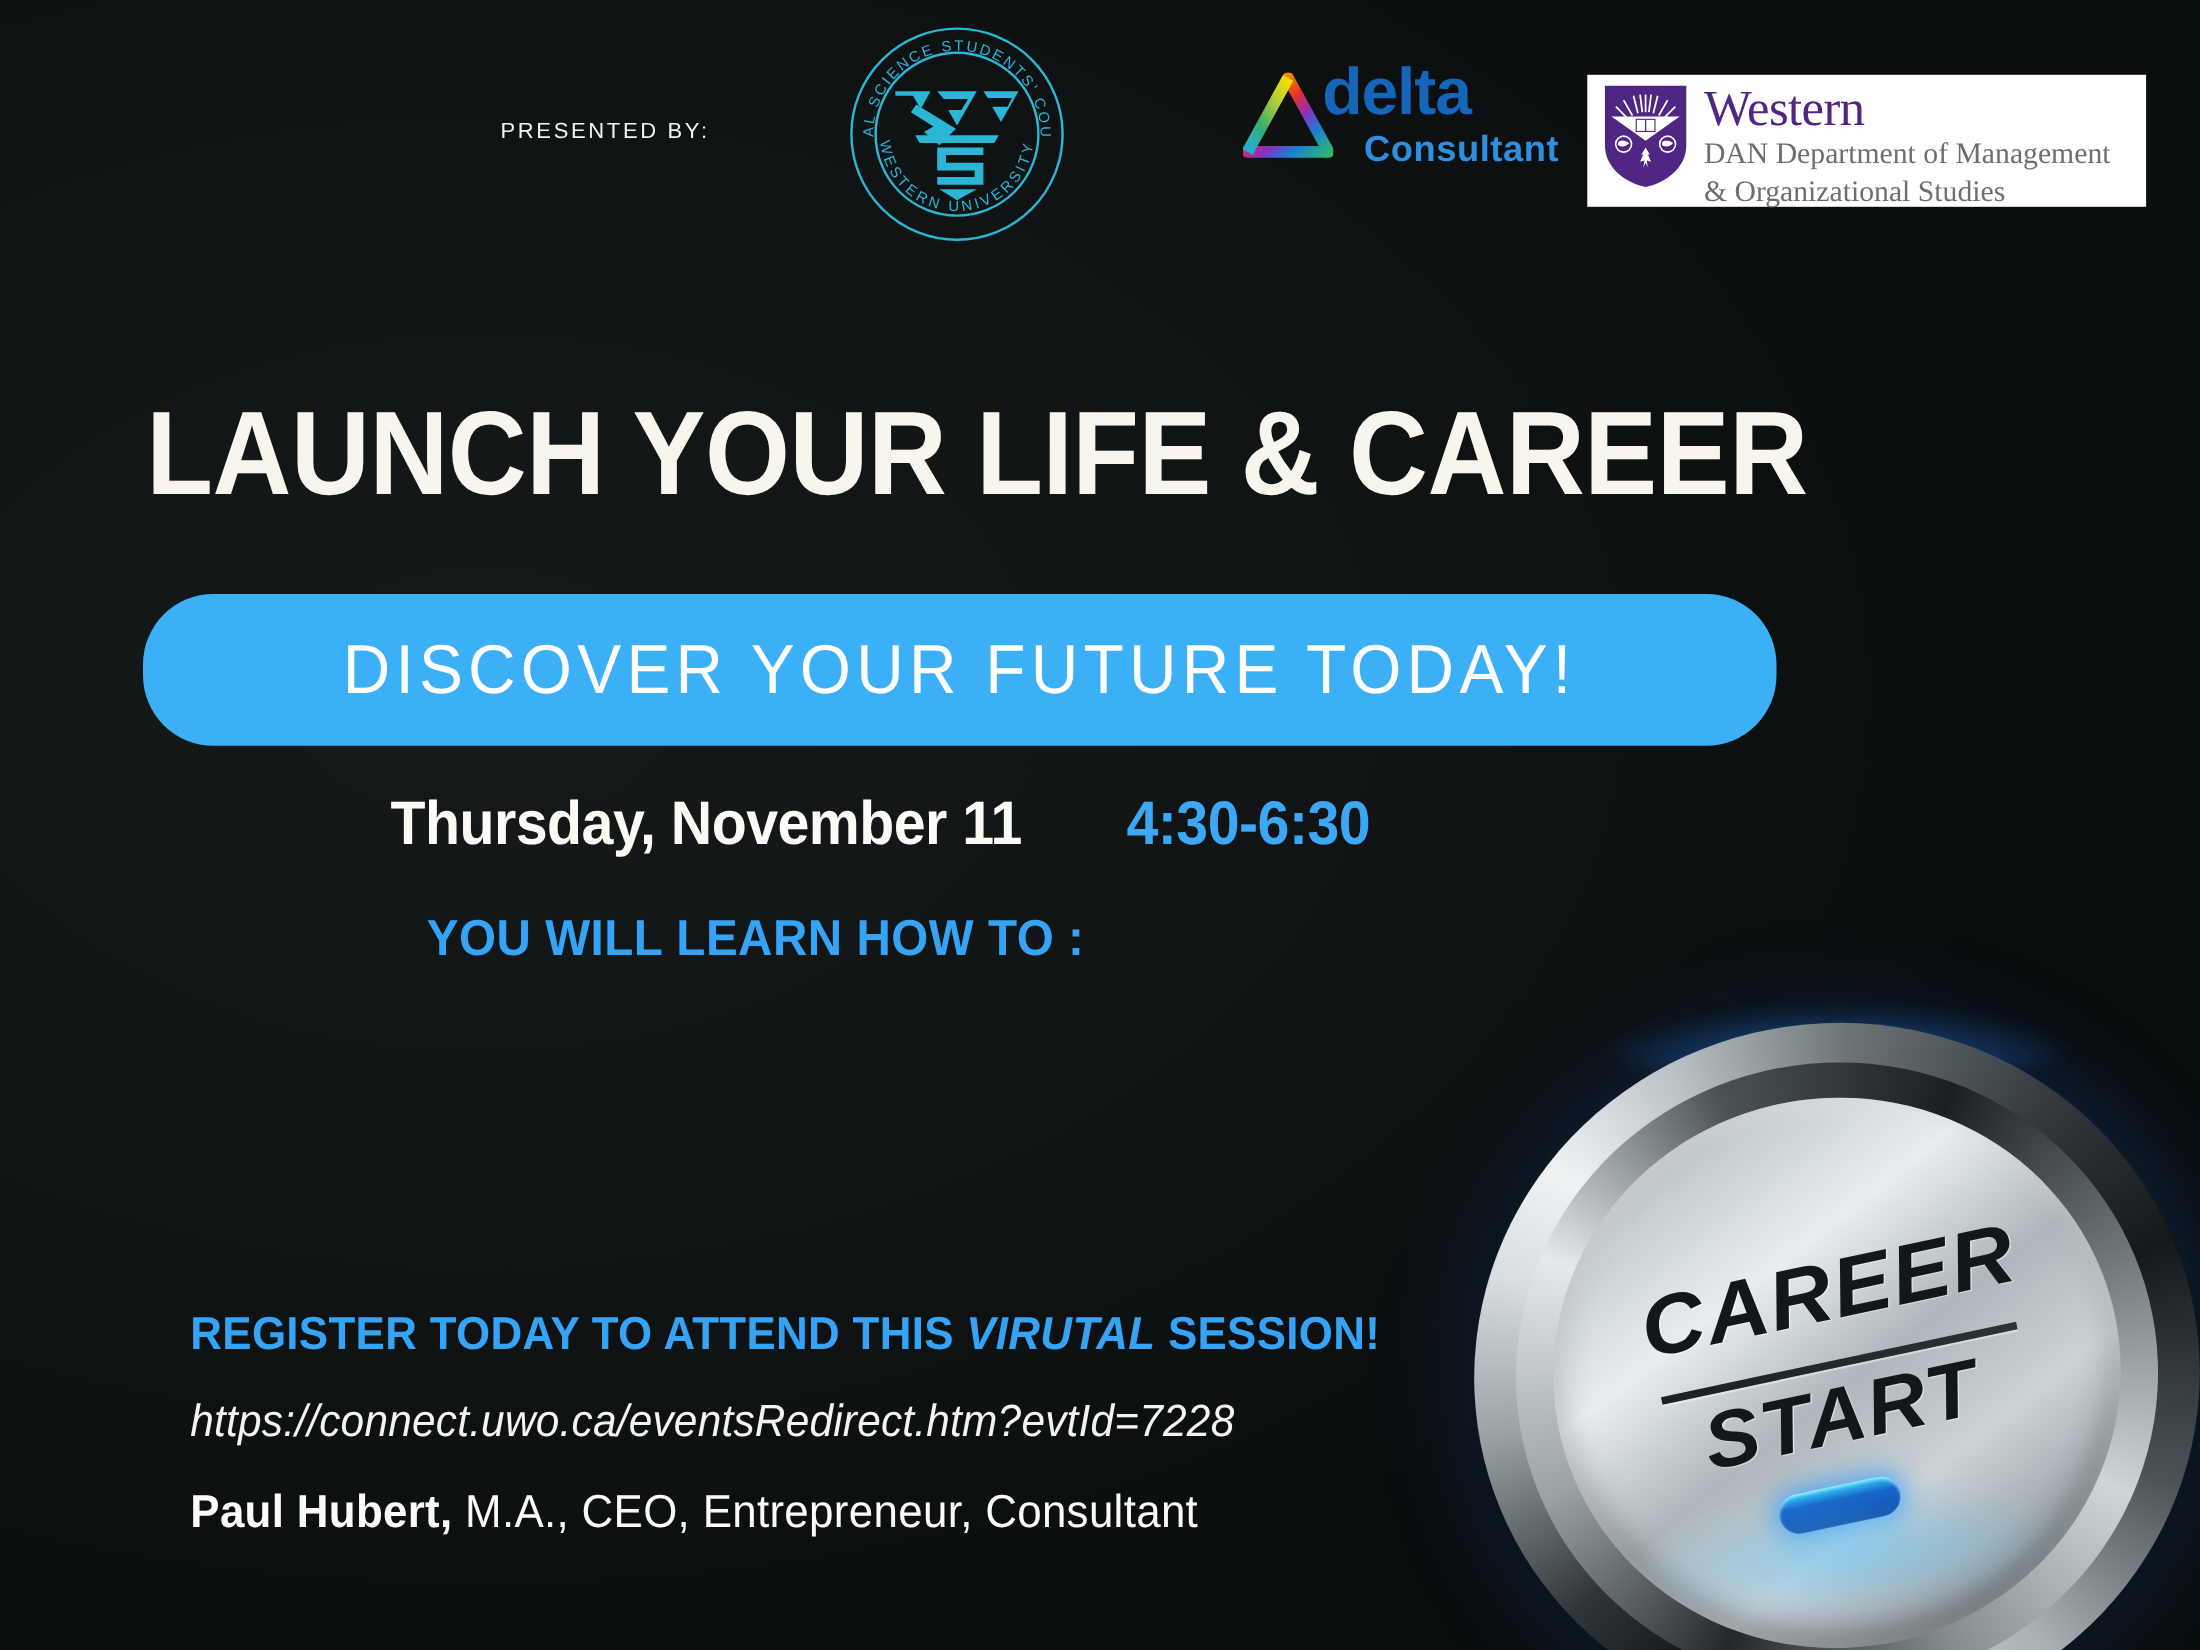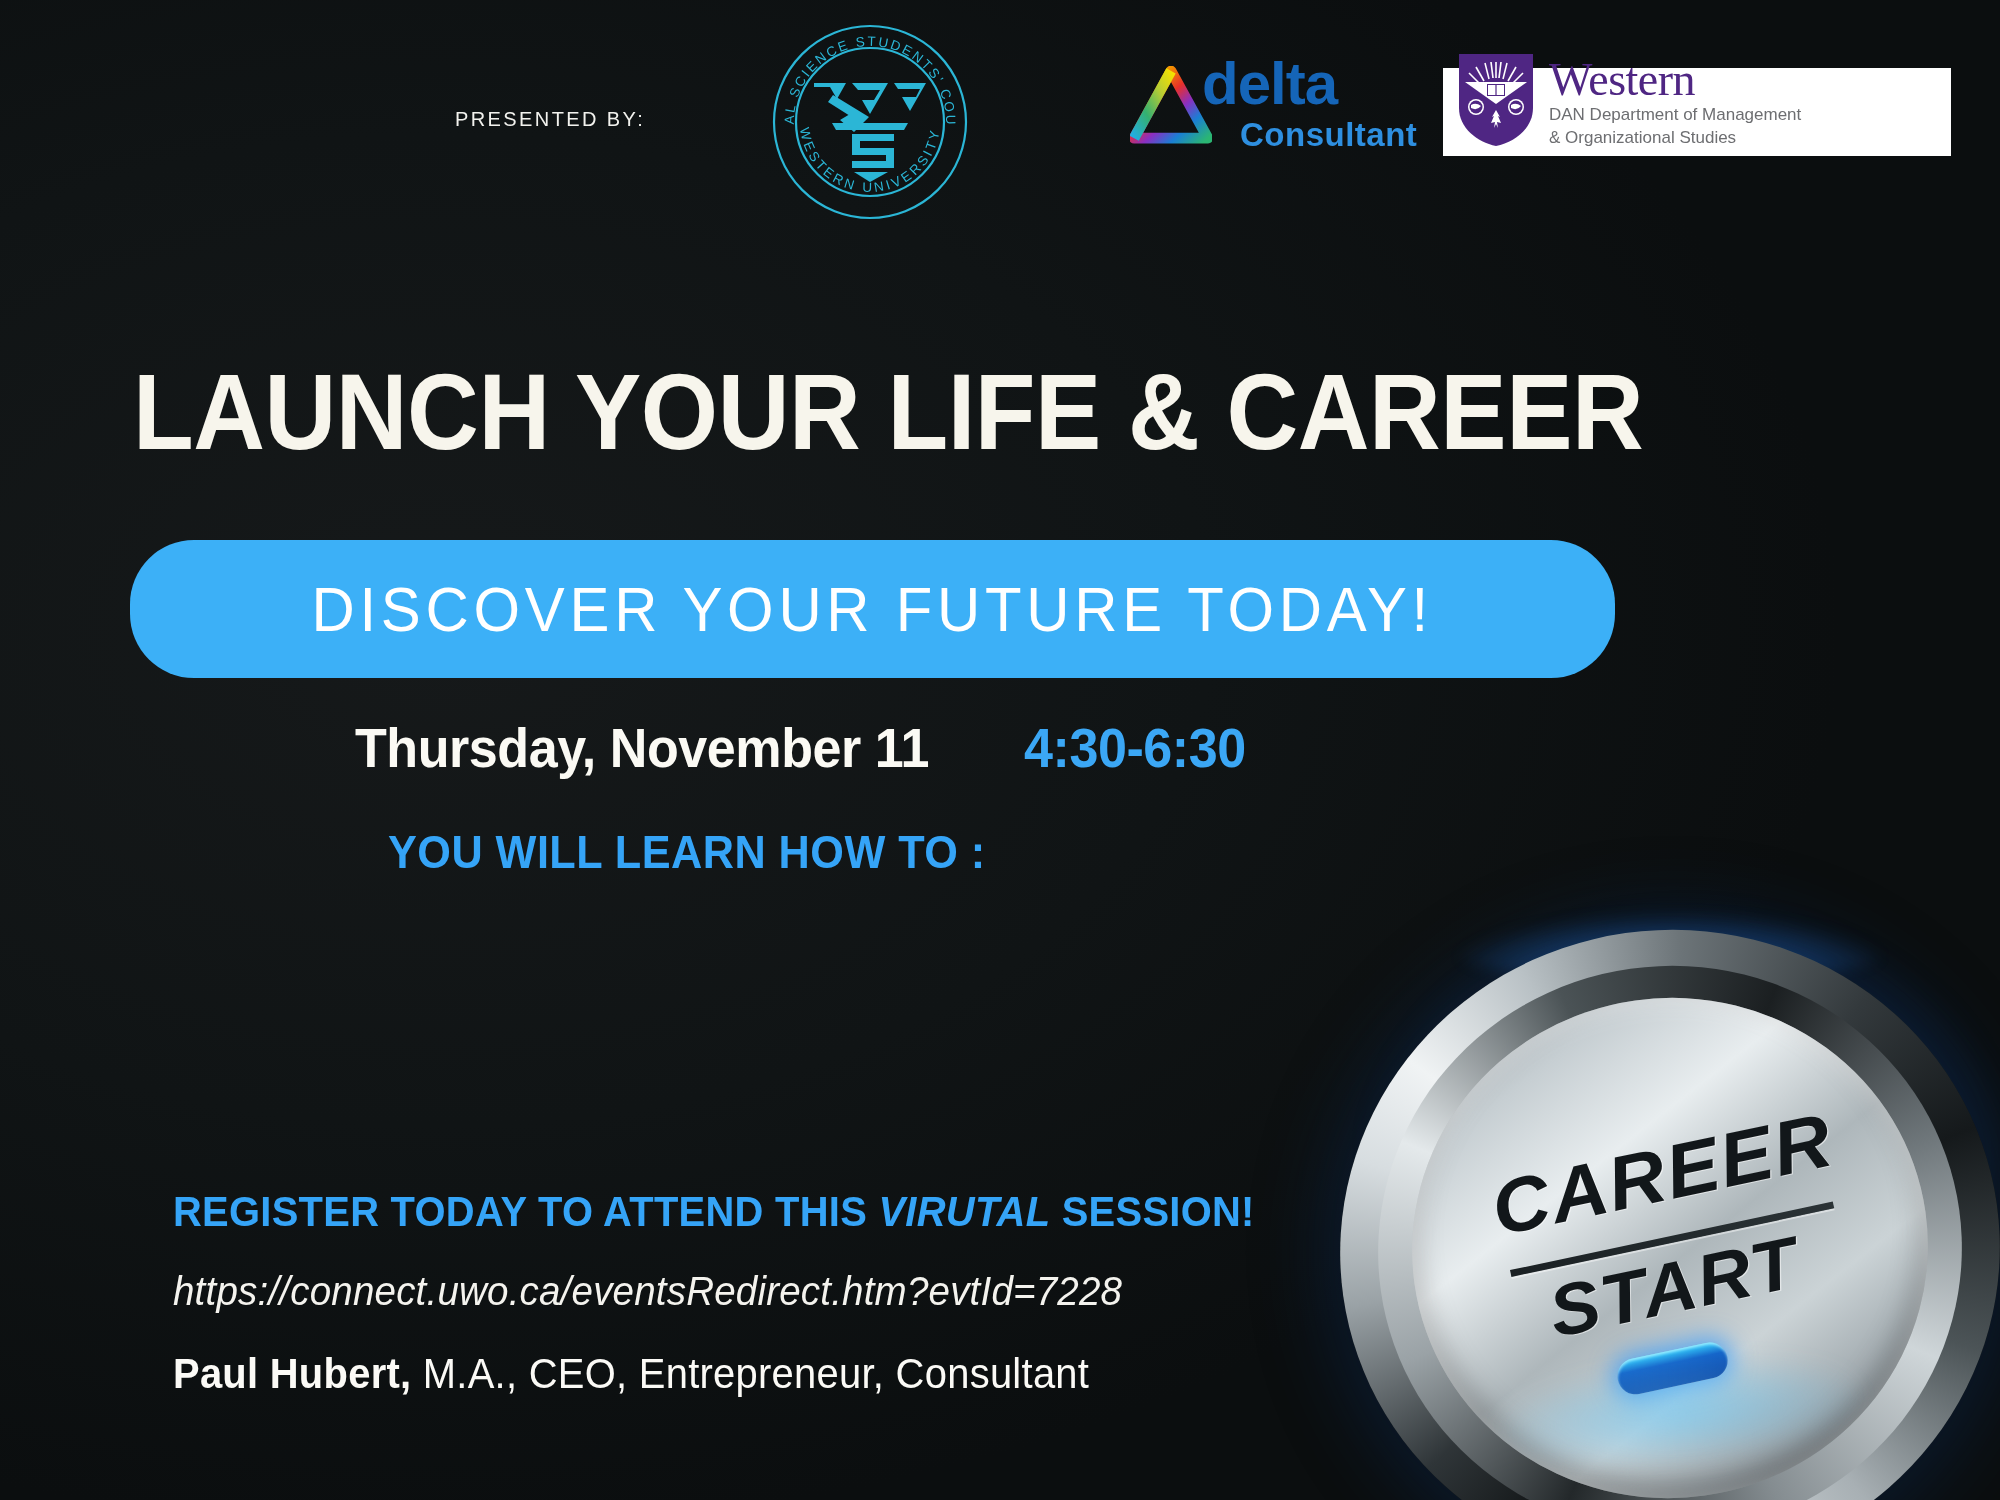"Western" .western-logo { align-items: flex-end -> flex-start; height: 88px -> 120px }
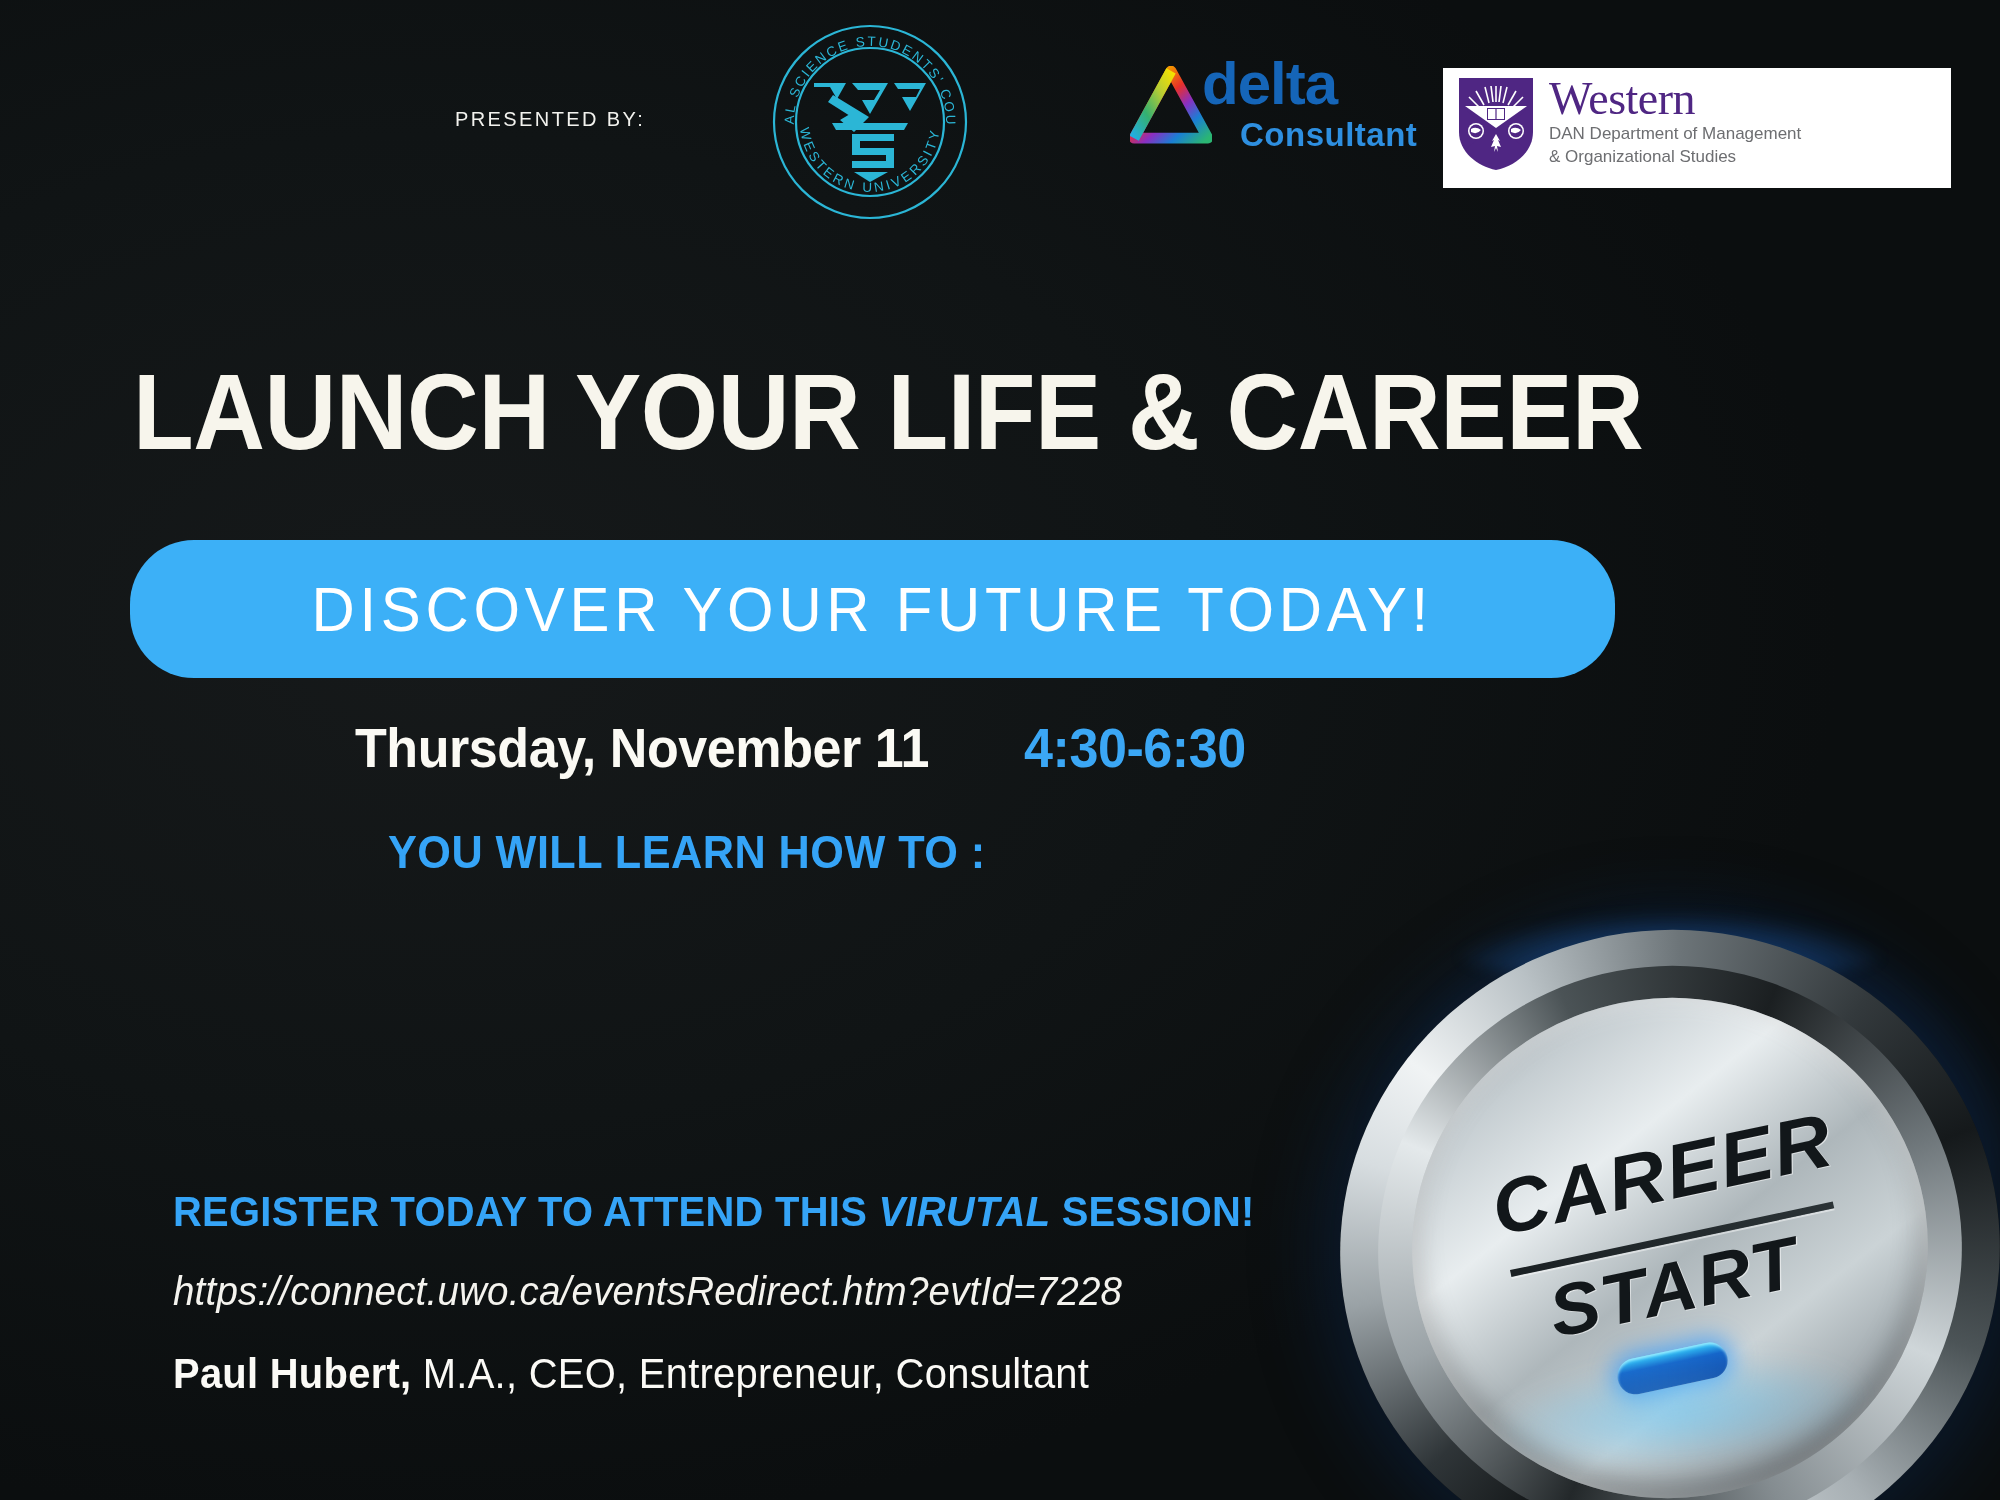"DAN Department of Management" .western-dept { font-family: none -> Liberation Serif, serif; font-size: 17px -> 27px }
